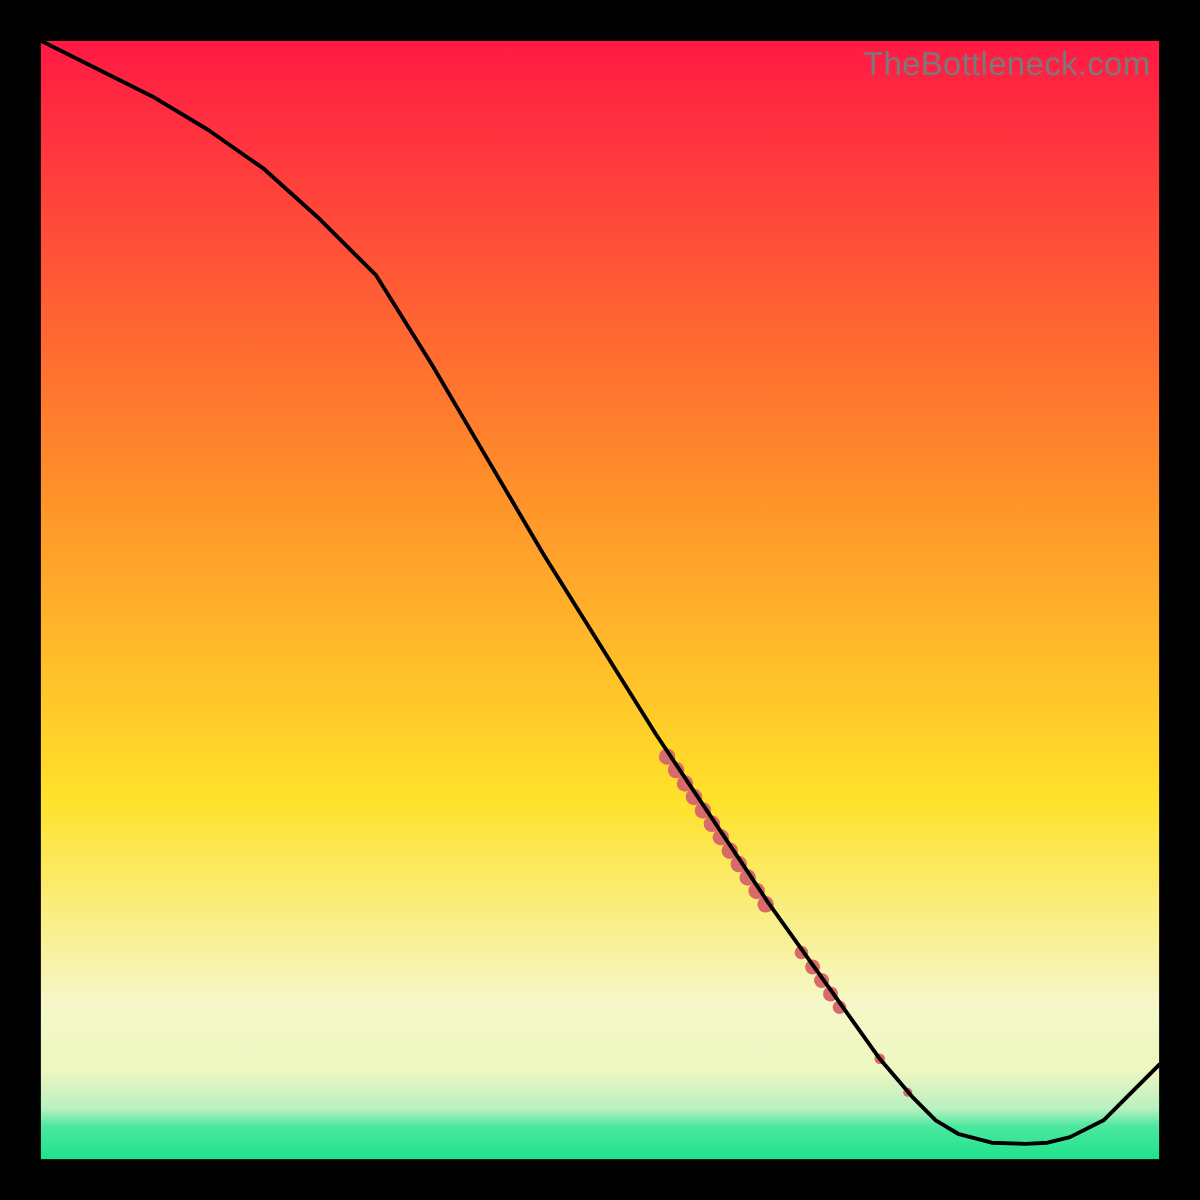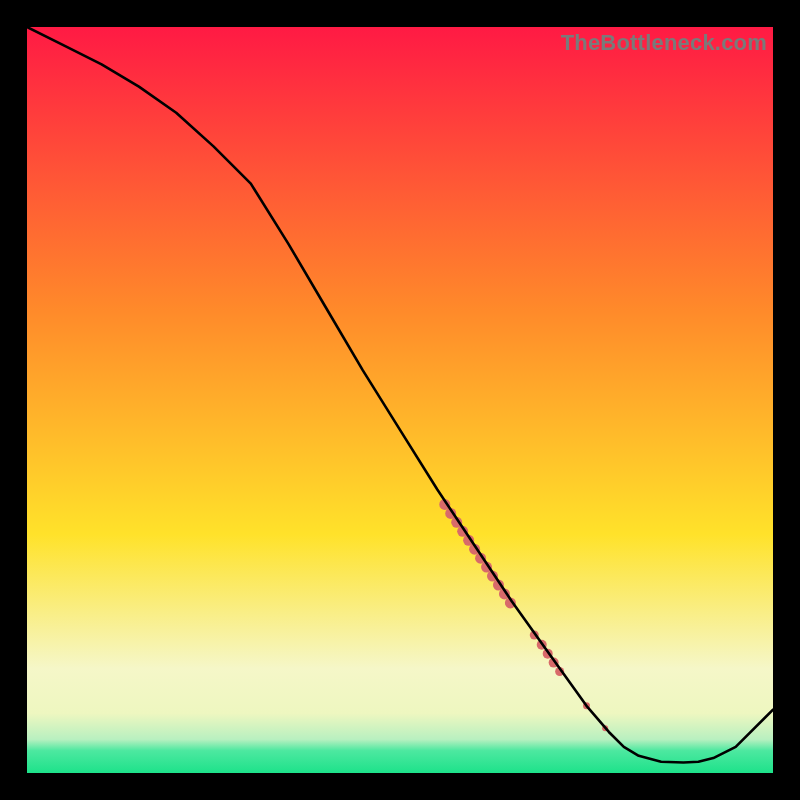"TheBottleneck.com" .watermark { font-weight: 700 -> 400 }
